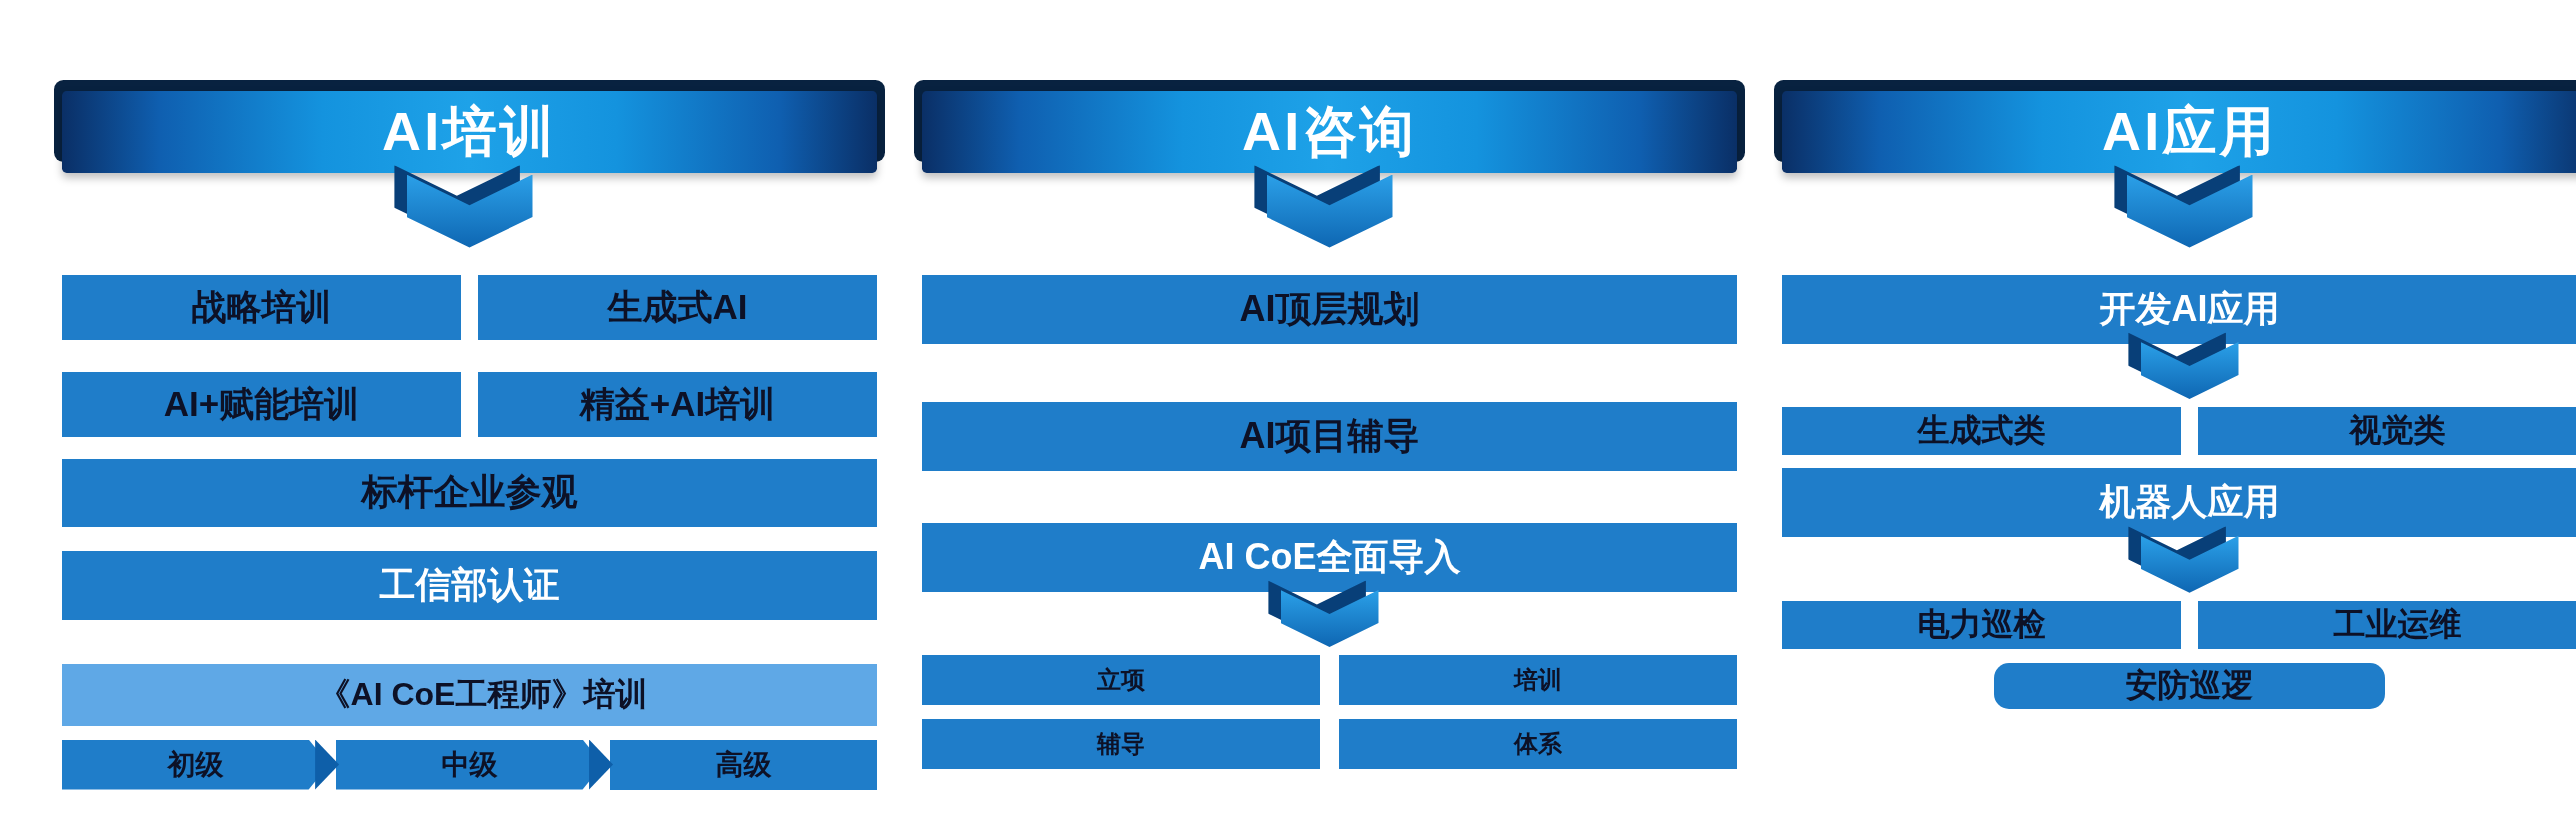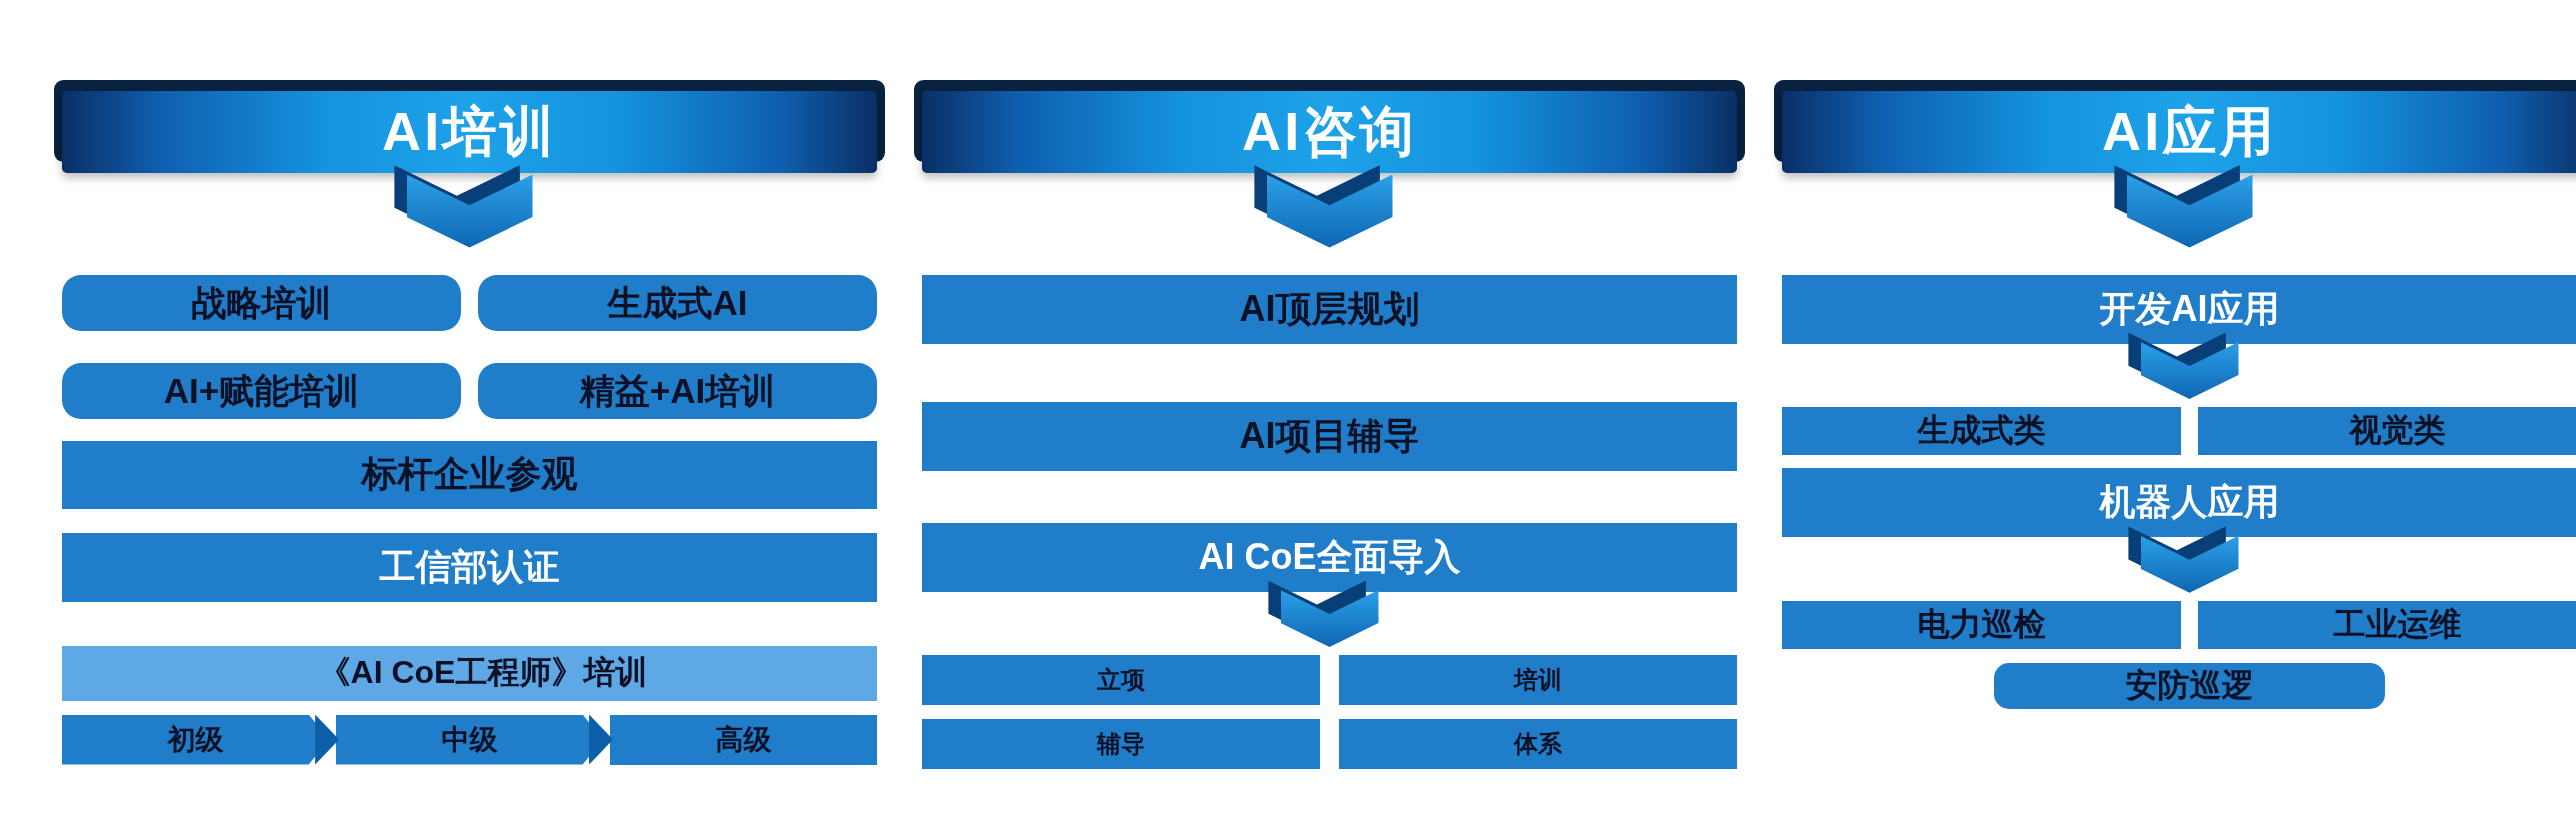"战略培训" .h82 { border-radius: 19px -> none; height: 56px -> 65px }
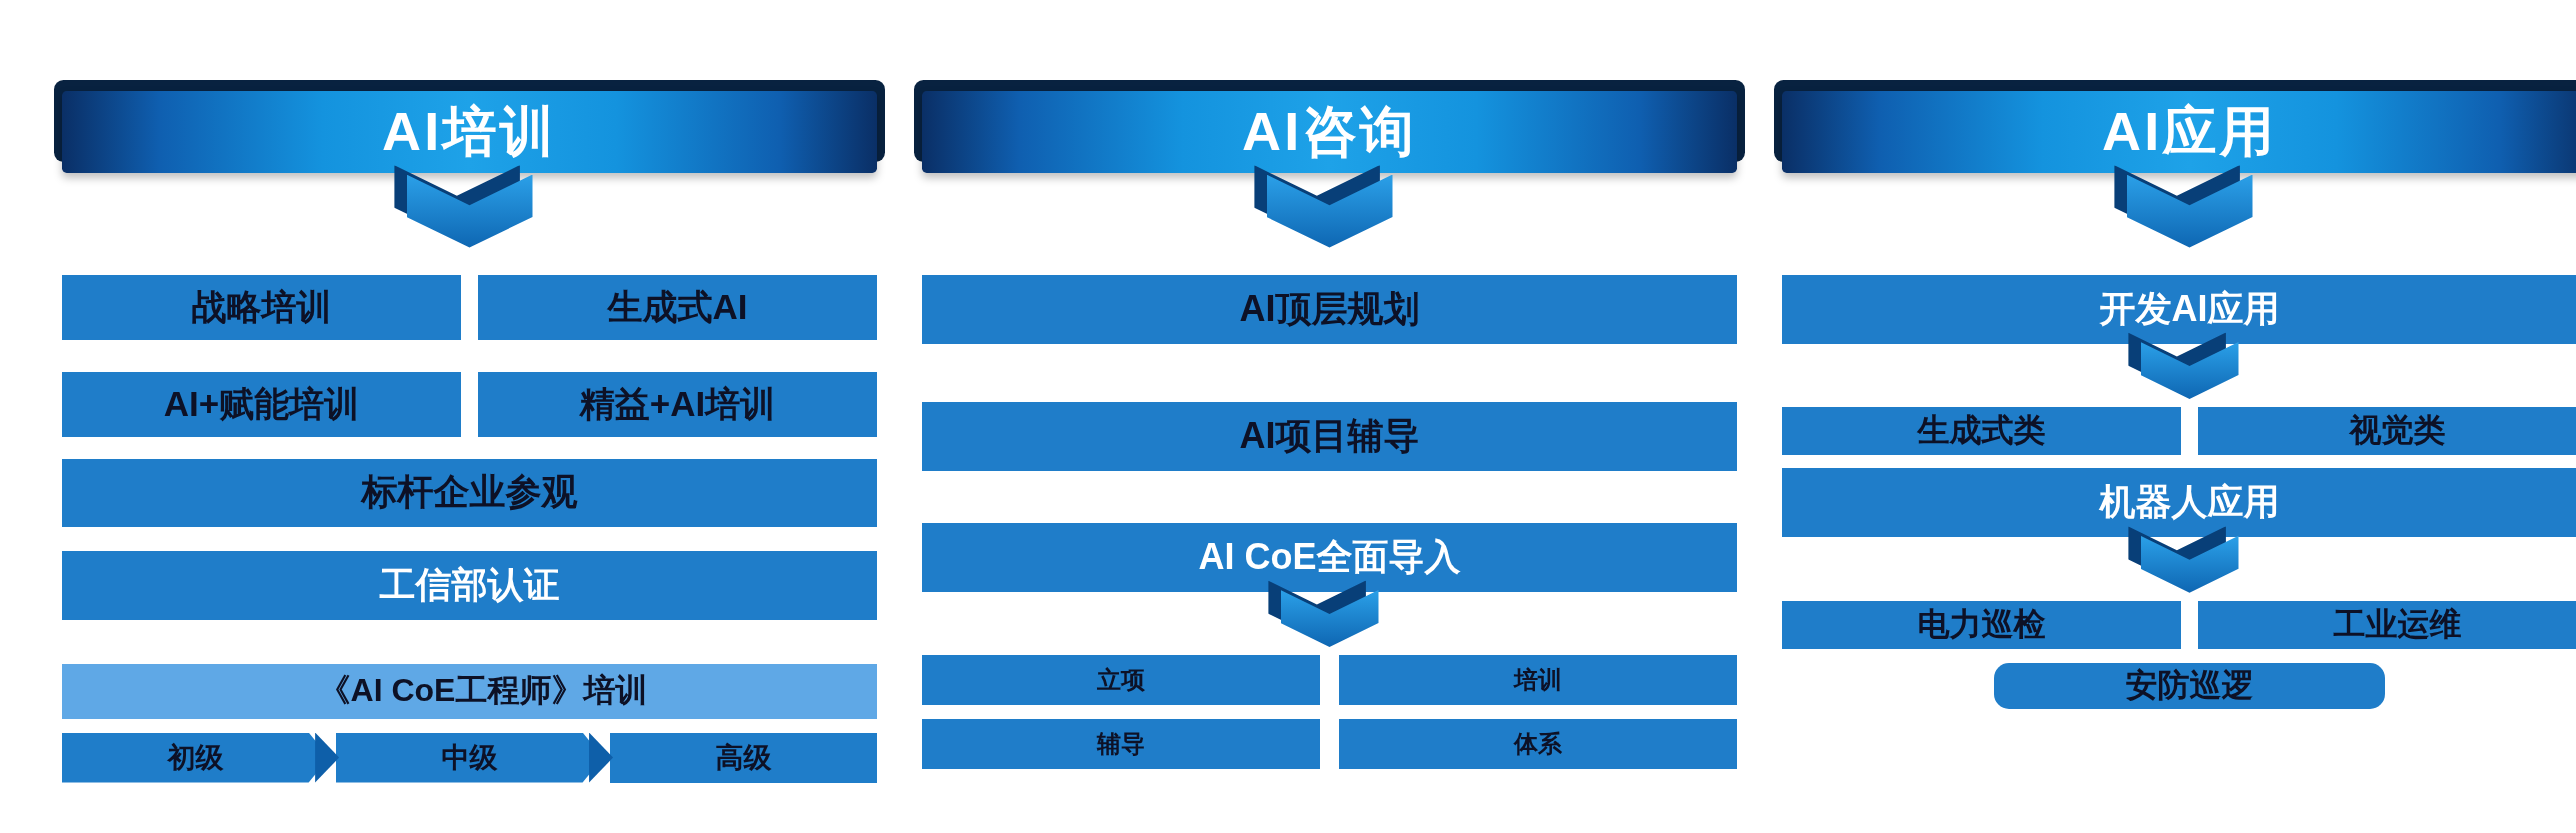"《AI CoE工程师》培训" .h70 { height: 55px -> 62px }
